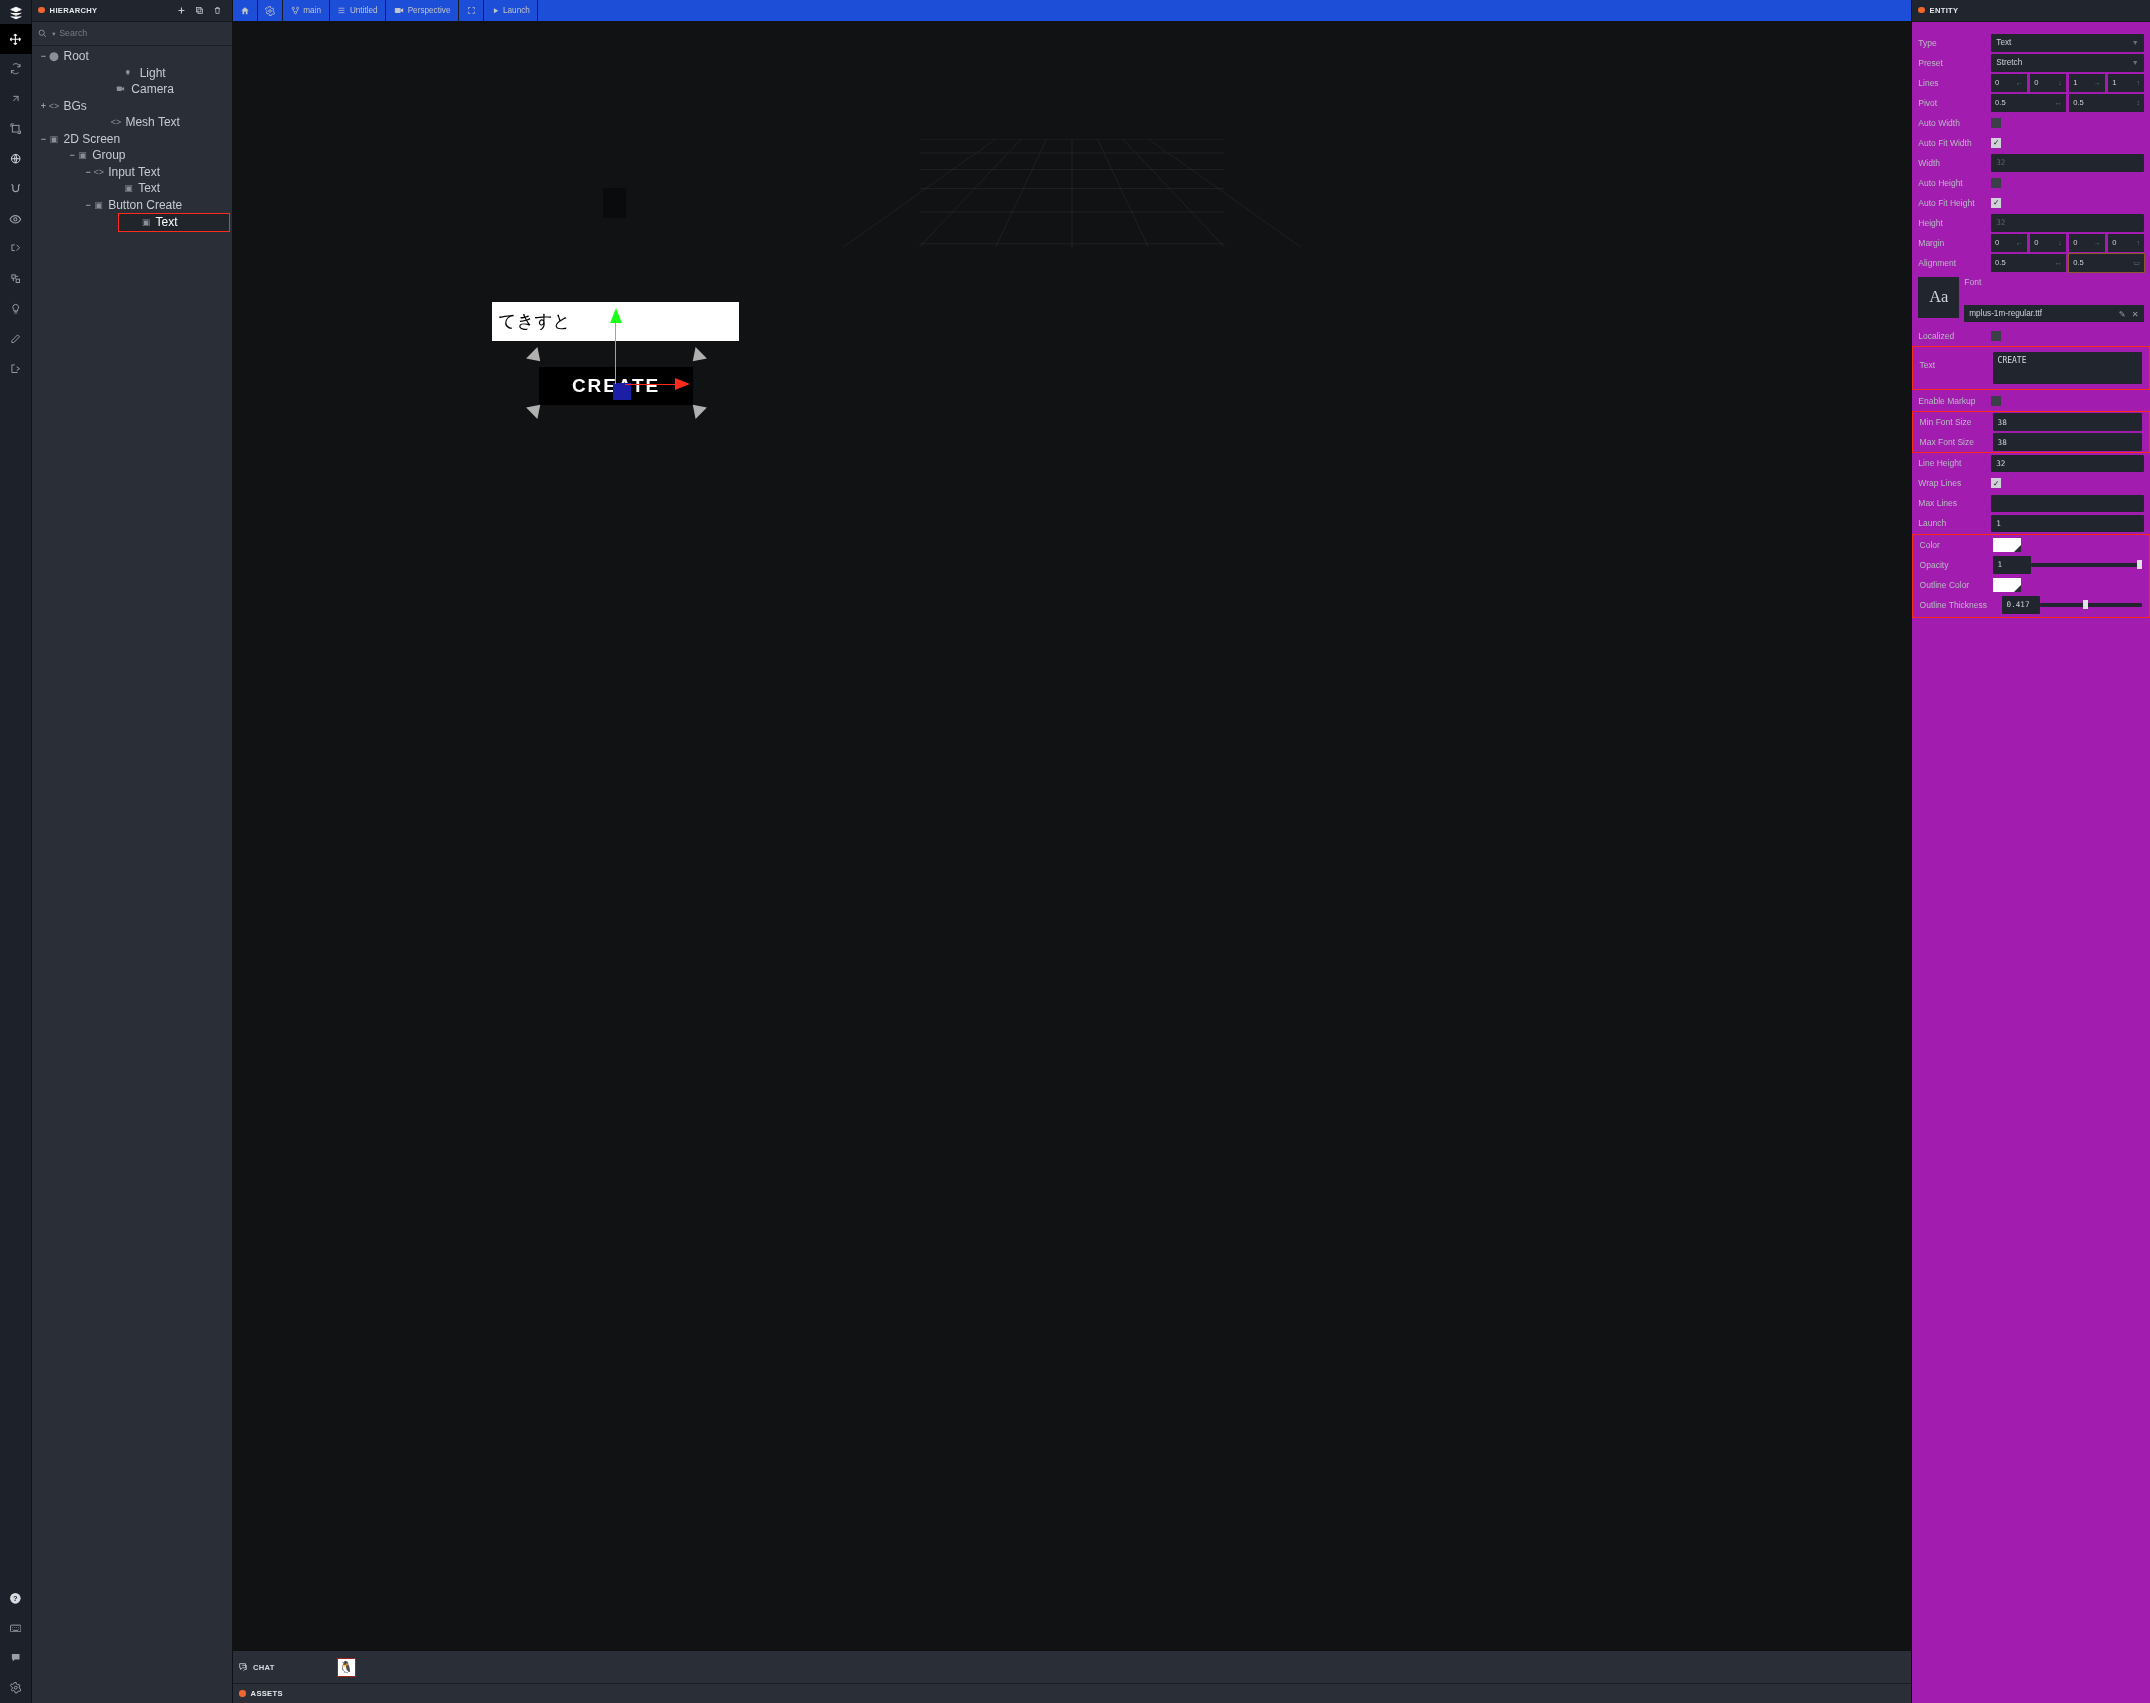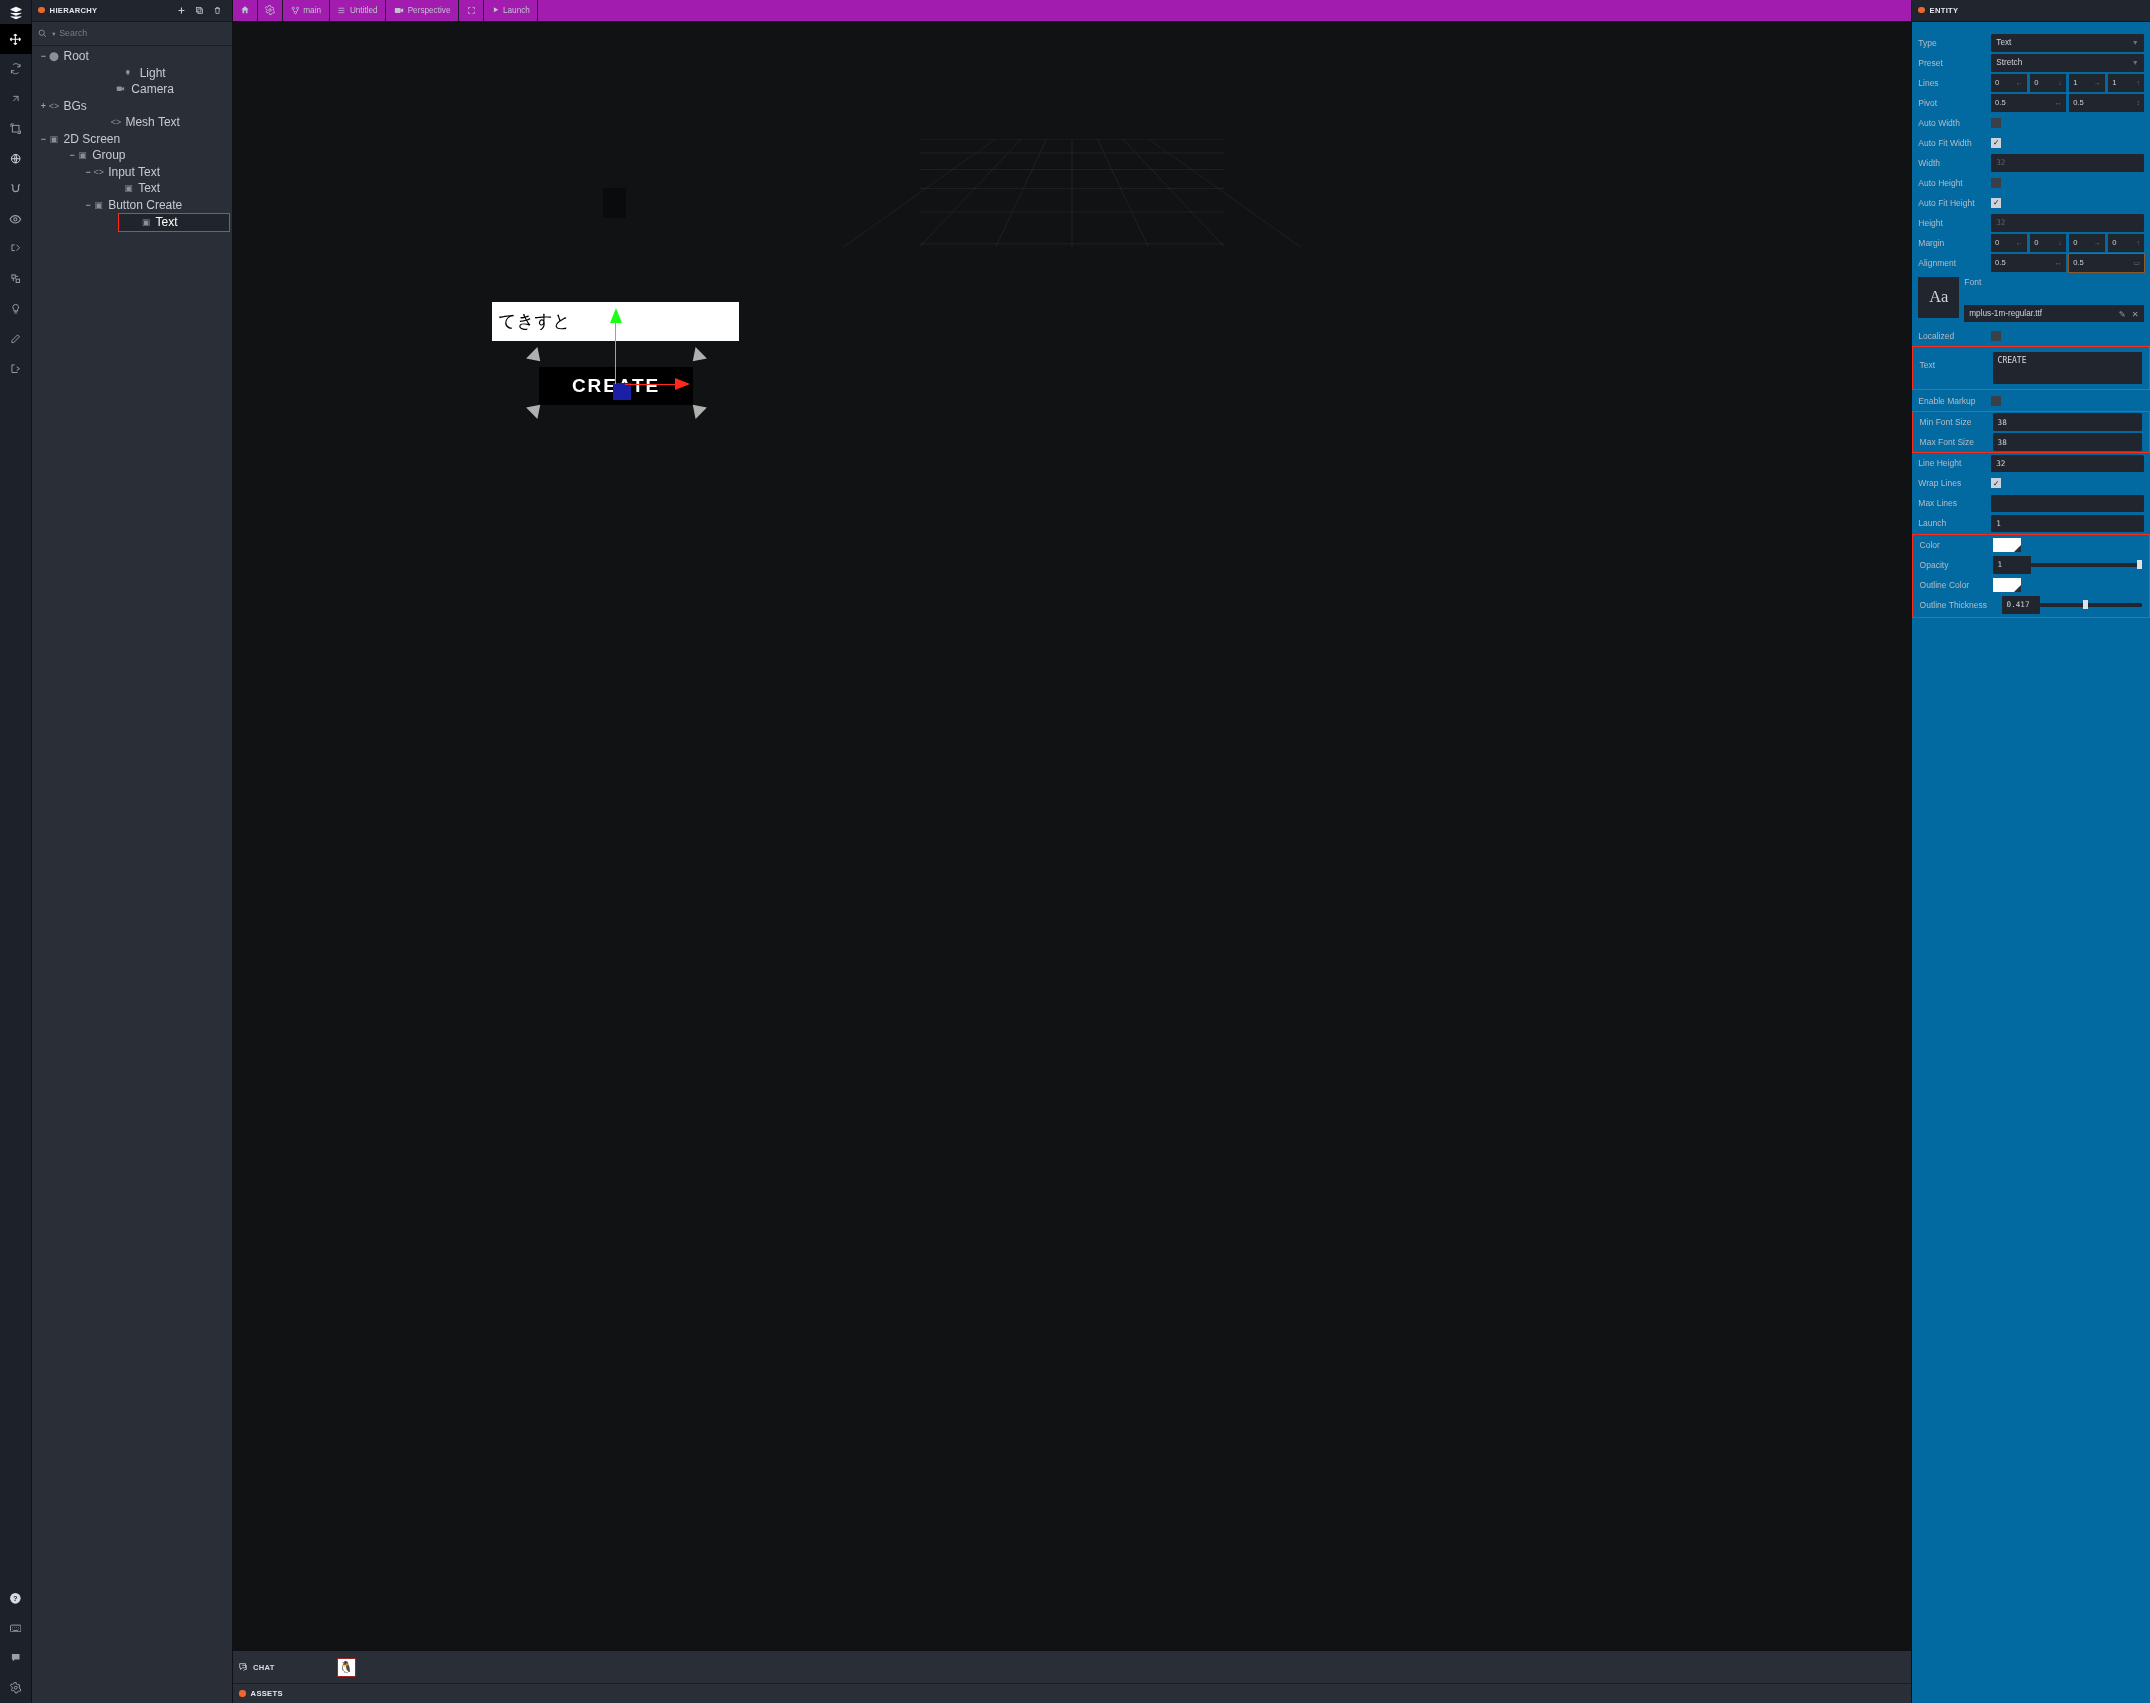"main" .topbar { align-items: center -> flex-start; background: #a21caf -> #1d4ed8 }
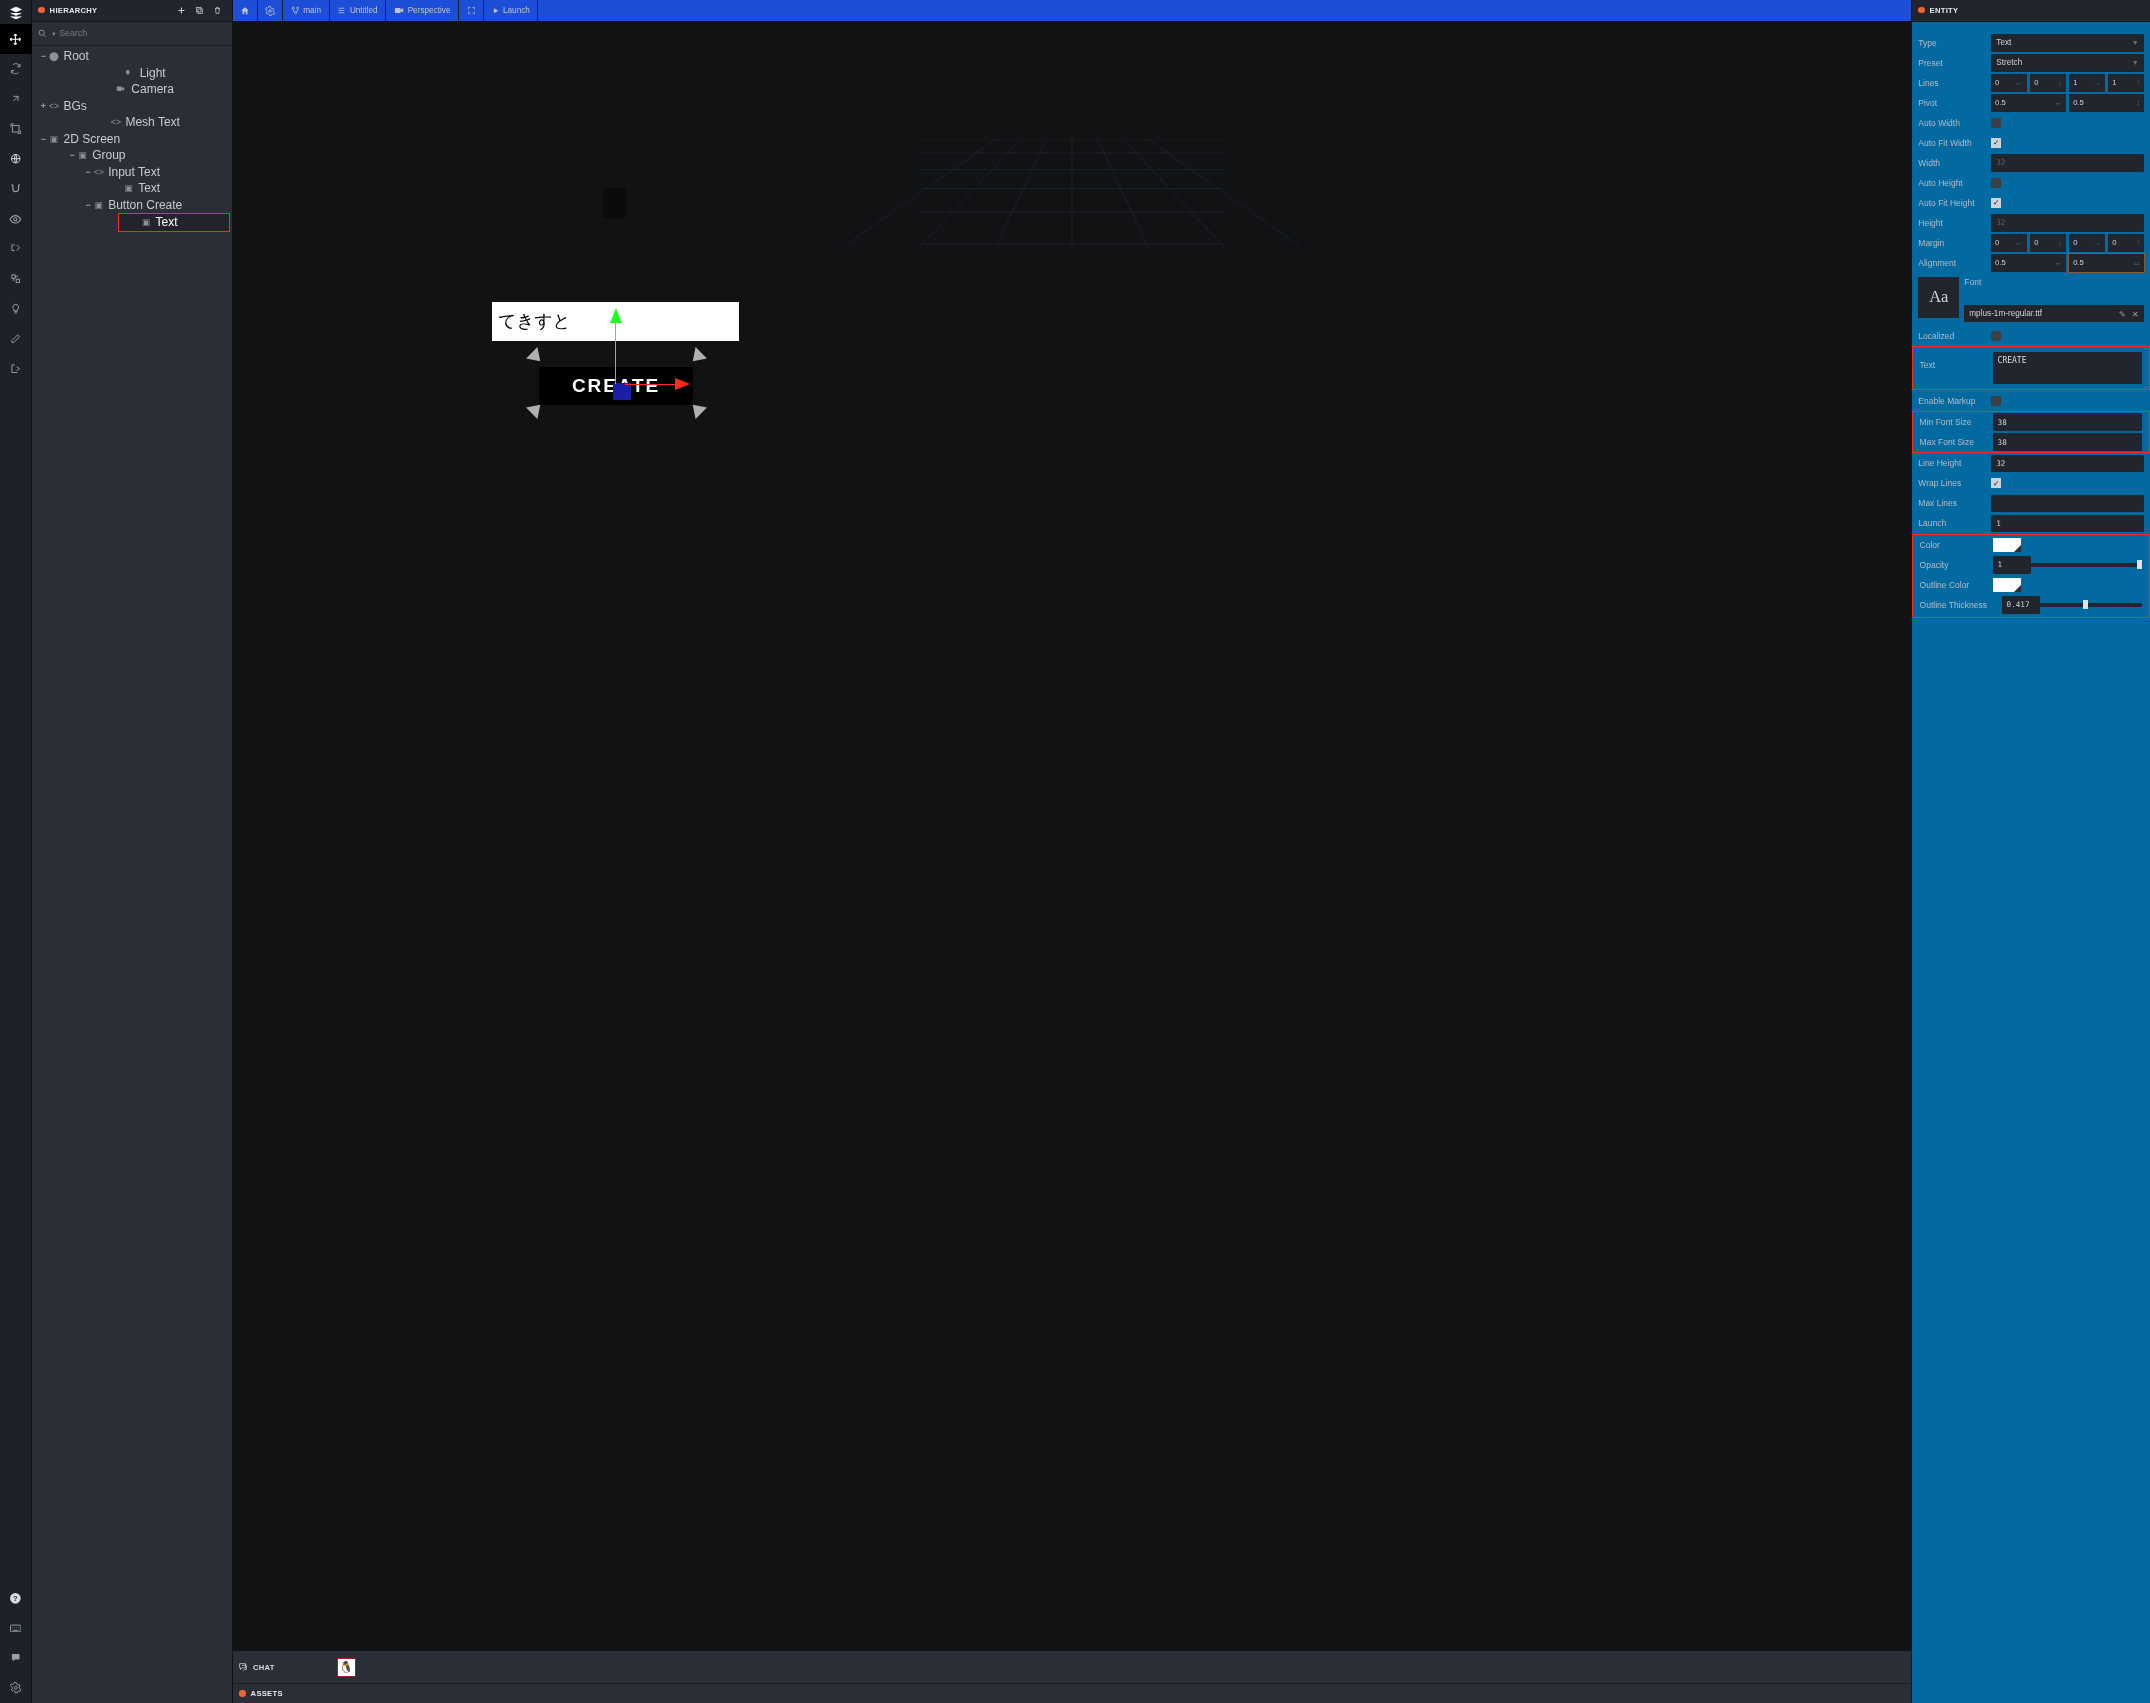"ENTITY" .entity { background: #0369a1 -> #a21caf }
